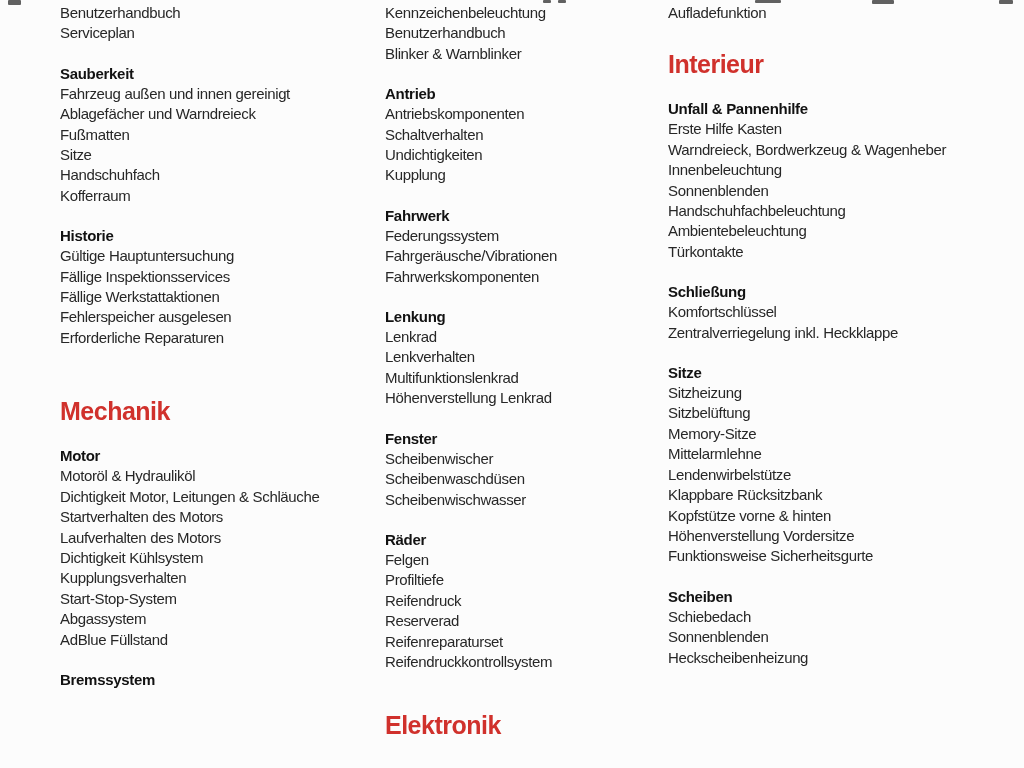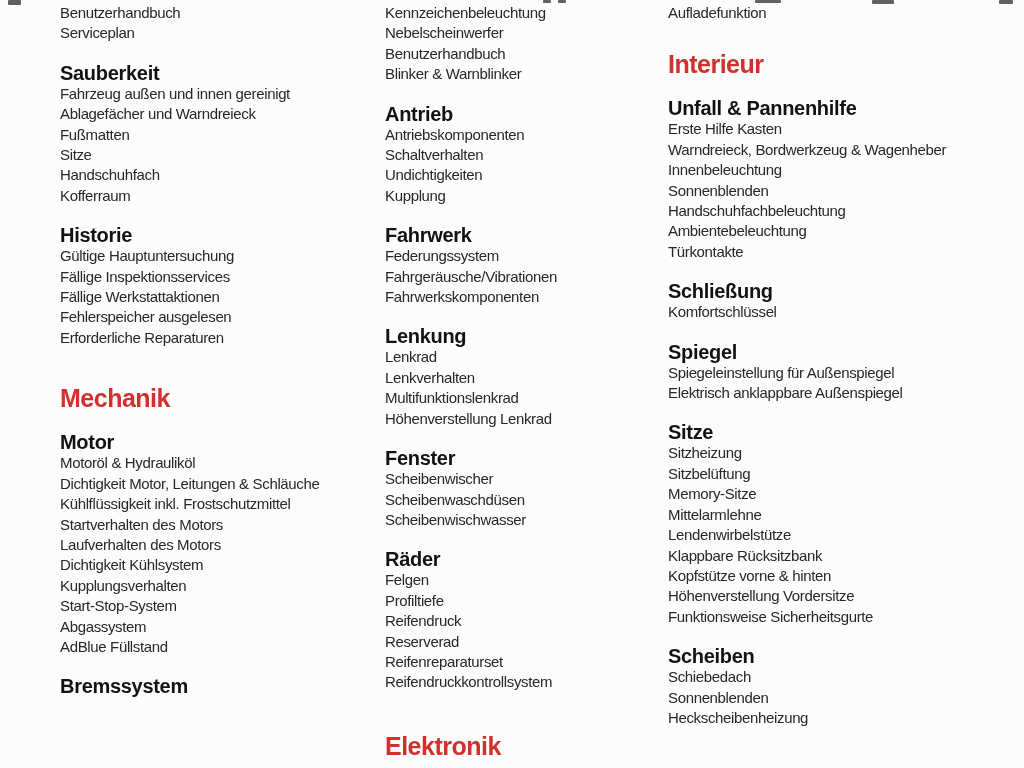"Nebelscheinwerfer" div.item { html: <div>Nebelscheinwerfer</div> -> none }
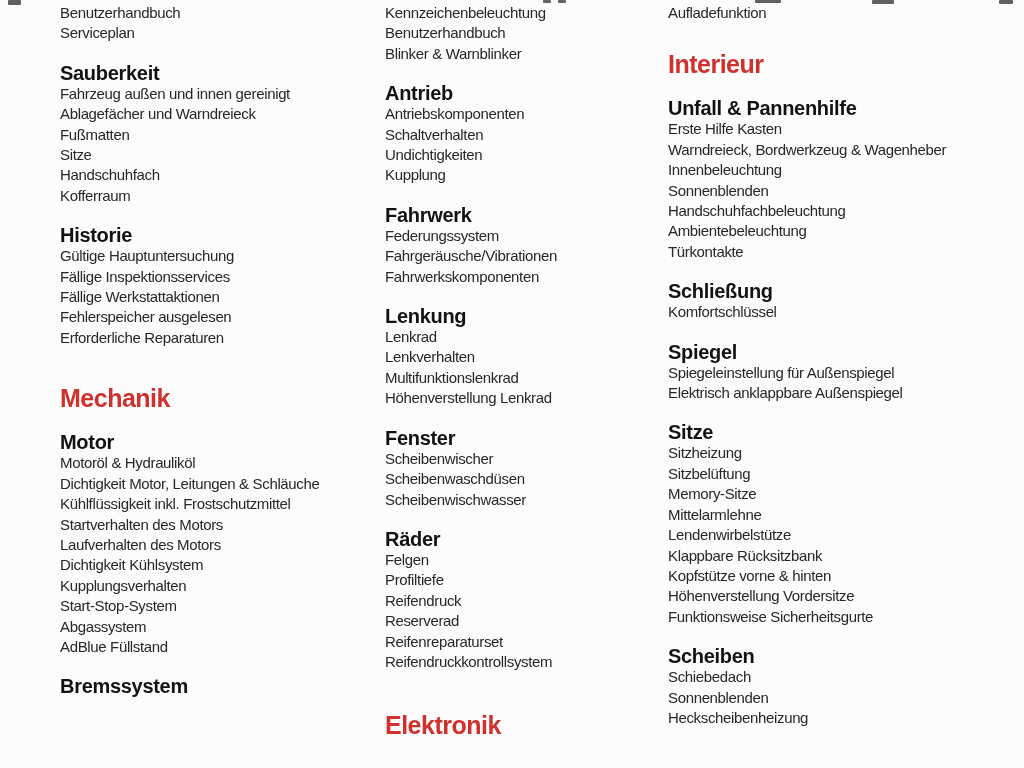"Sauberkeit" .group-title { font-size: 20px -> 15px }
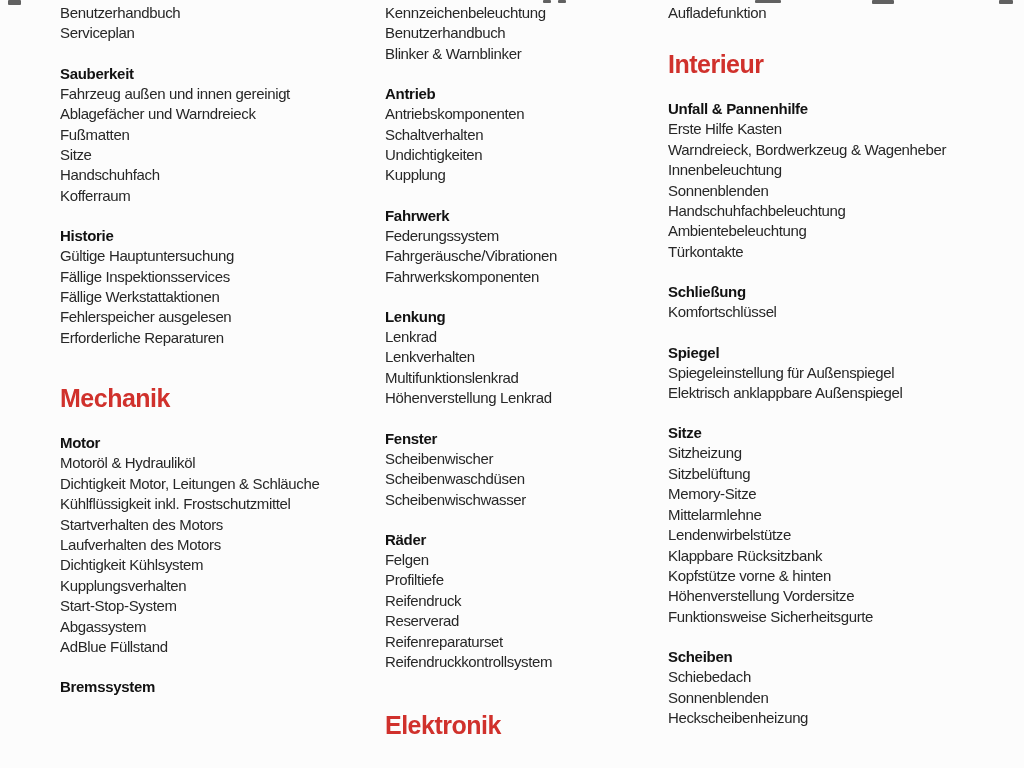"Zentralverriegelung inkl. Heckklappe" div.item { html: none -> <div>Zentralverriegelung inkl. Heckklappe</div> }
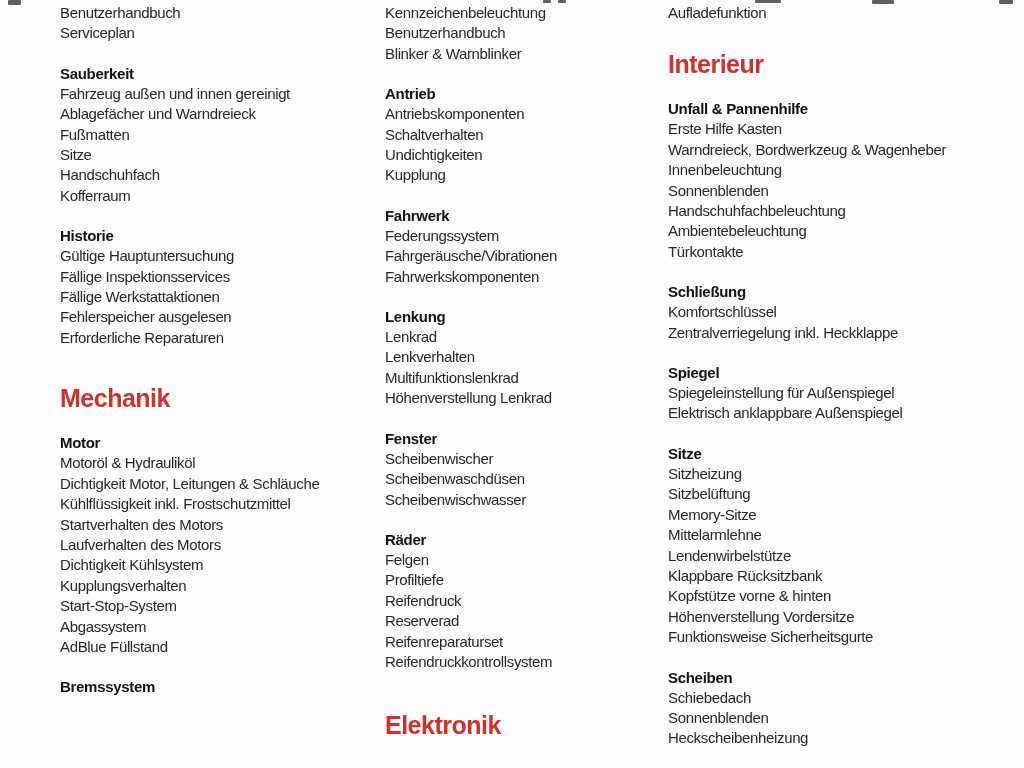"Spiegel" div.section { html: <div> <div>Spiegel</div> <div>Spiegeleinstellung für Außenspiegel</div> <div>Elektrisch anklappbare Außenspiegel</div> </div> -> none }
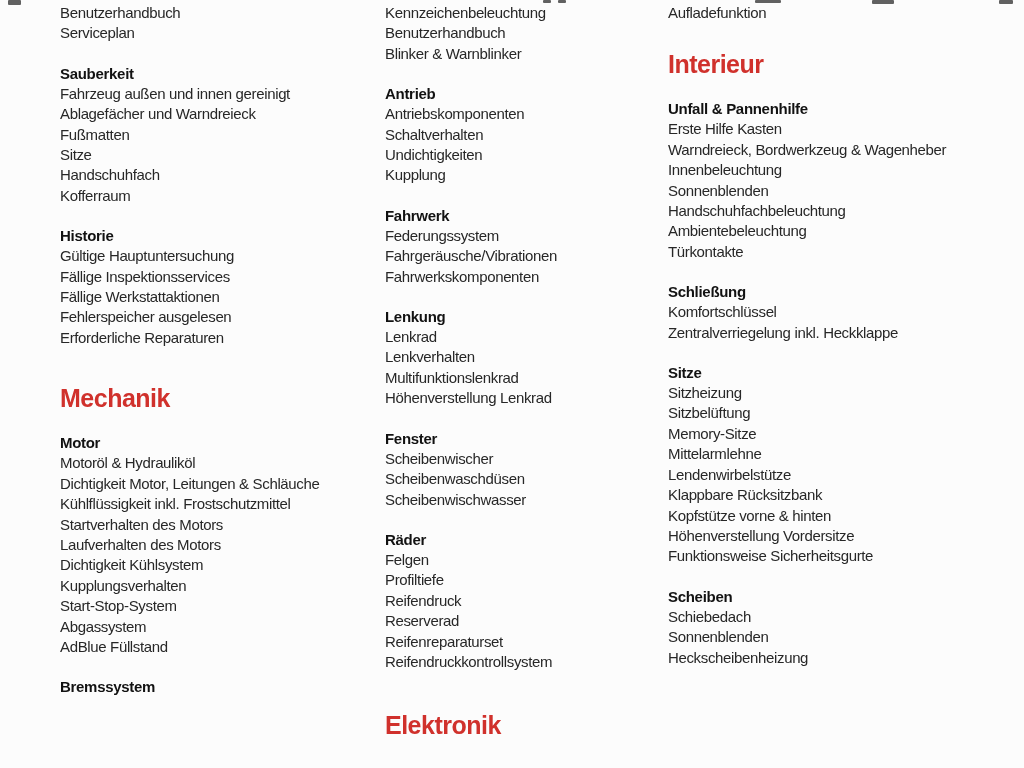"Mechanik" .red-heading { margin-top: 35px -> 48px }
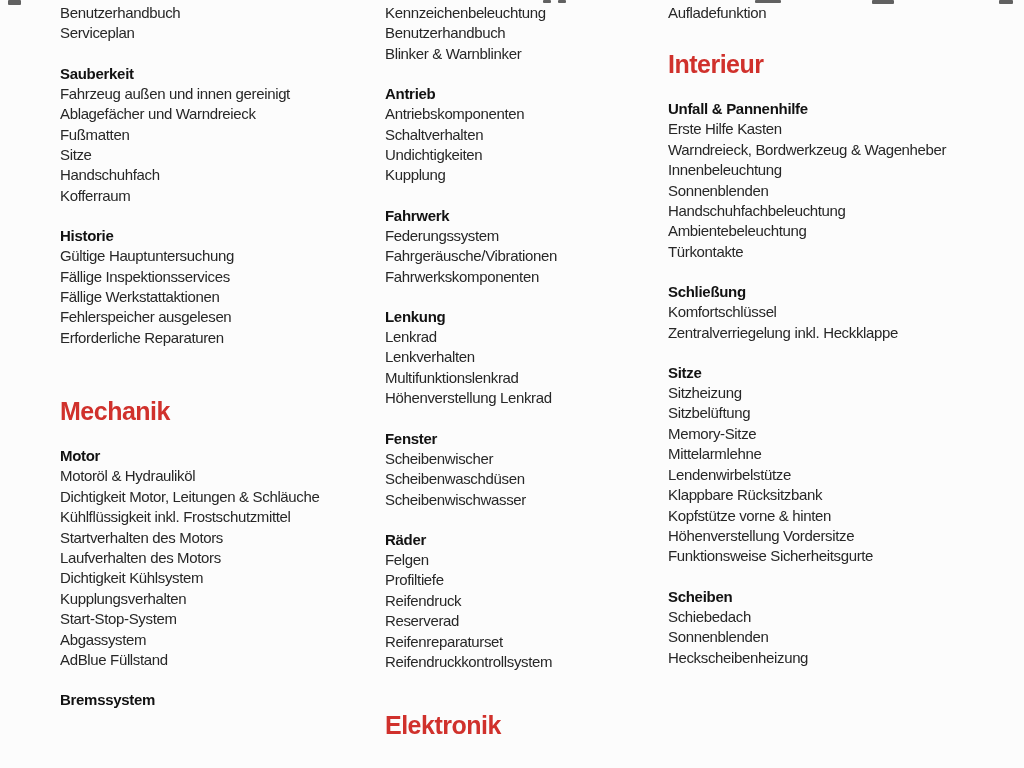"Kühlflüssigkeit inkl. Frostschutzmittel" div.item { html: <div>Kühlflüssigkeit inkl. Frostschutzmittel</div> -> none }
